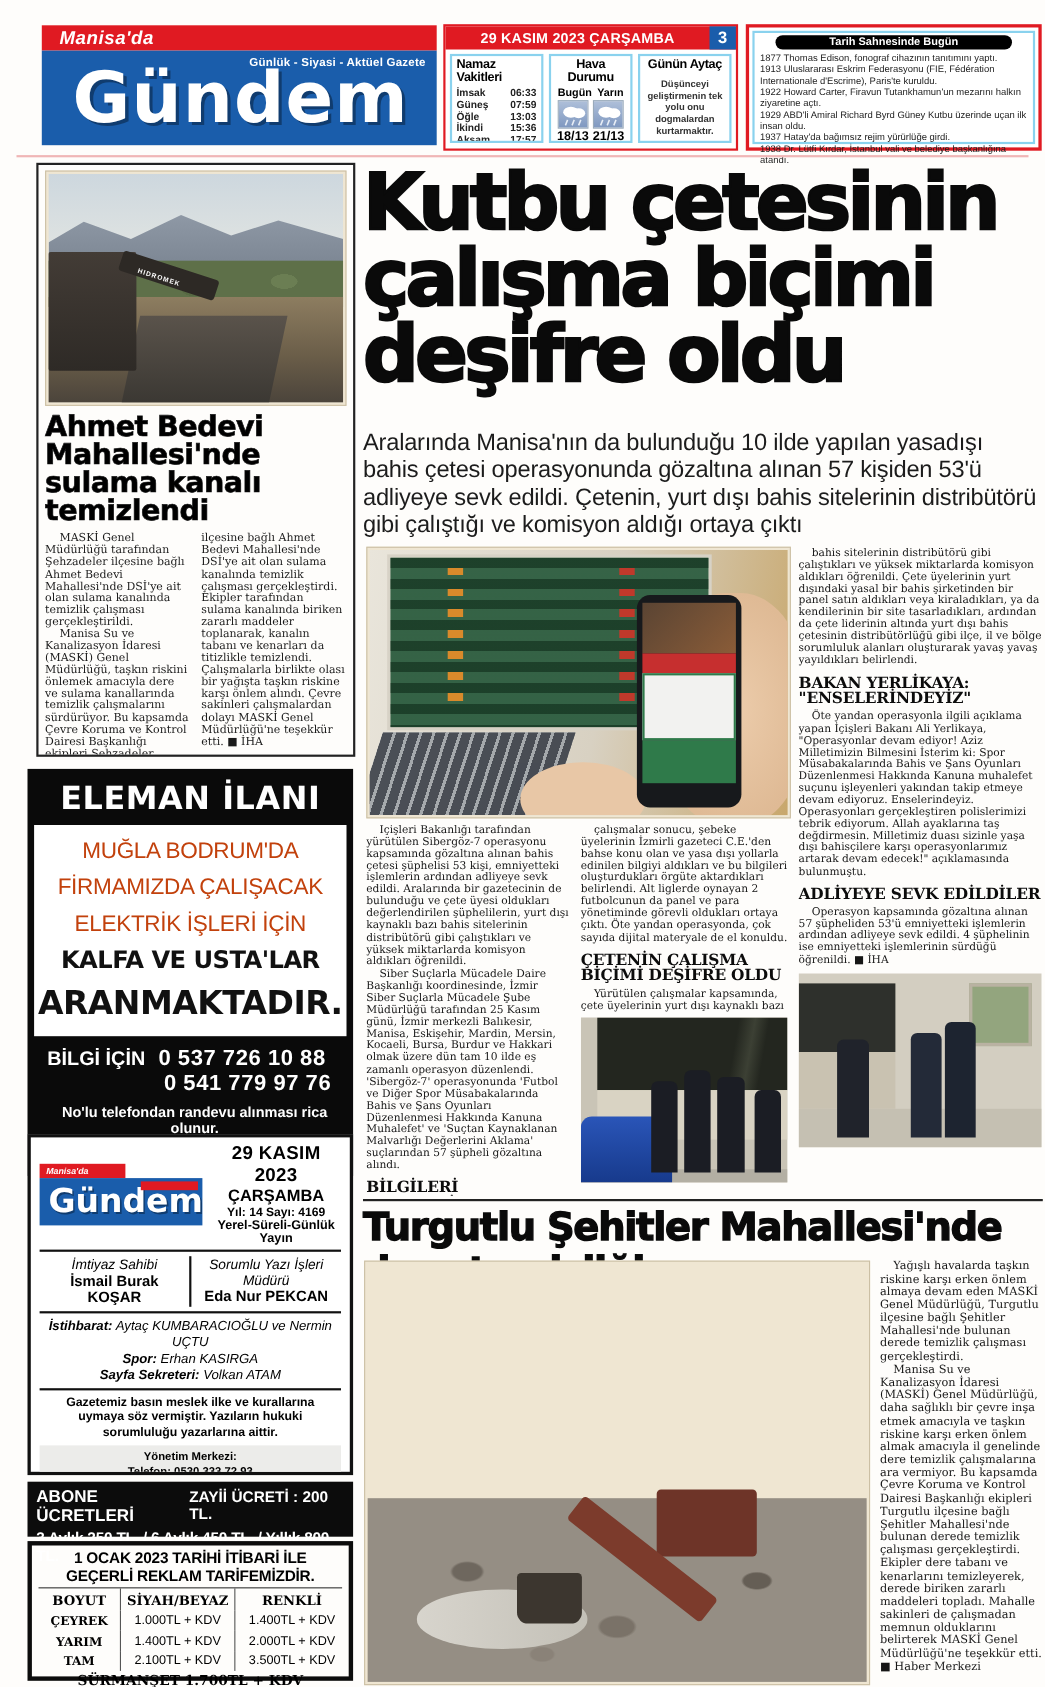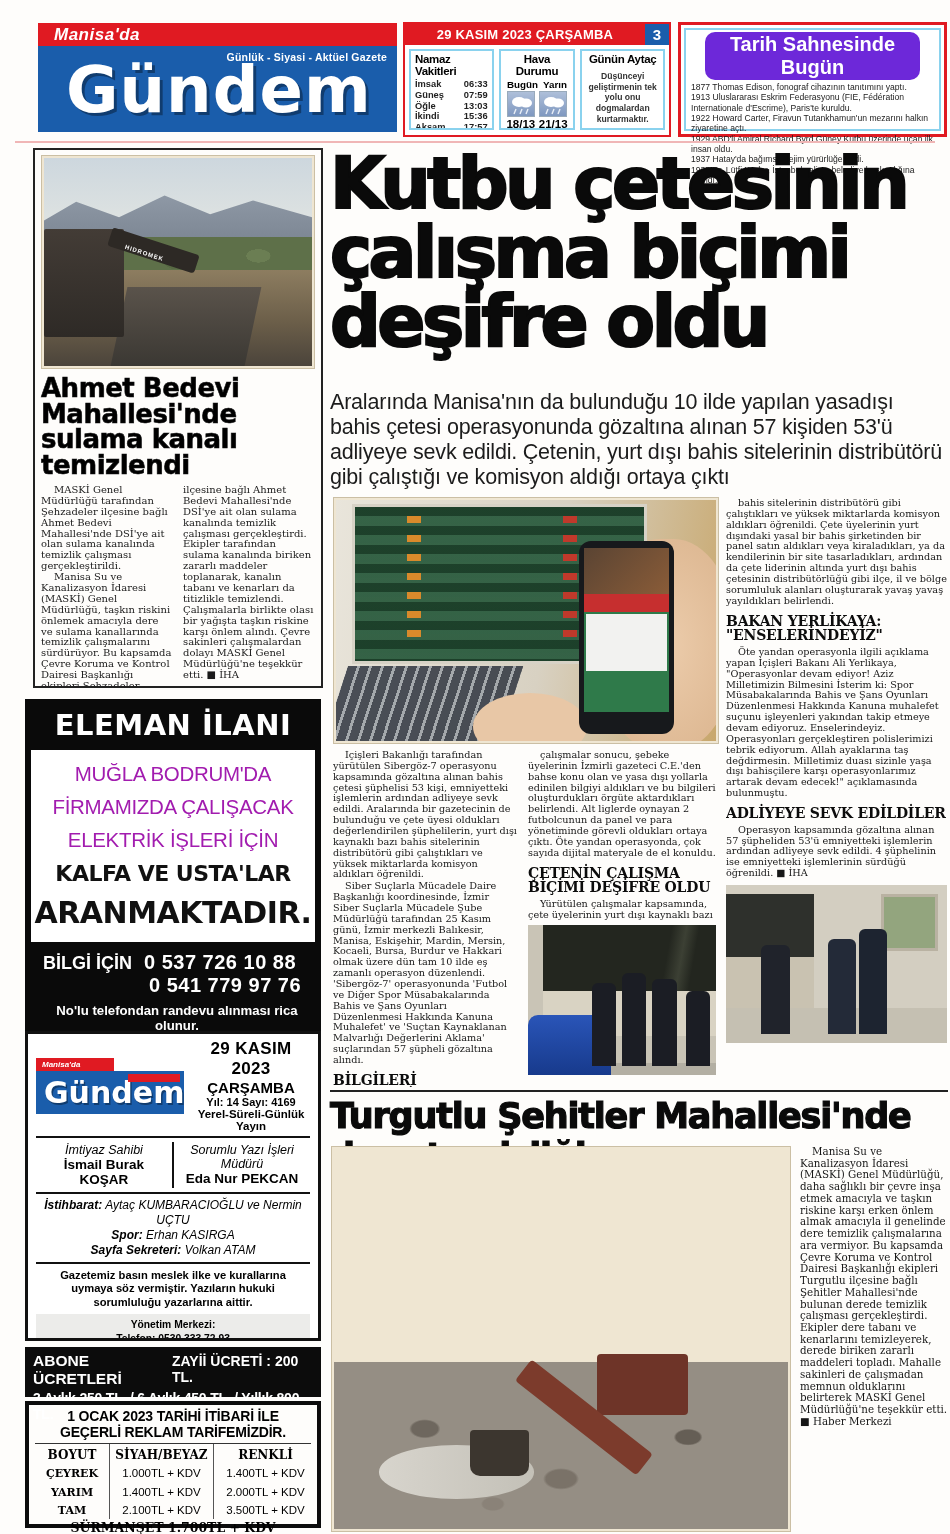"Tarih Sahnesinde Bugün" .history-title { background: #6d28d9 -> #000000; font-size: 20px -> 10px }
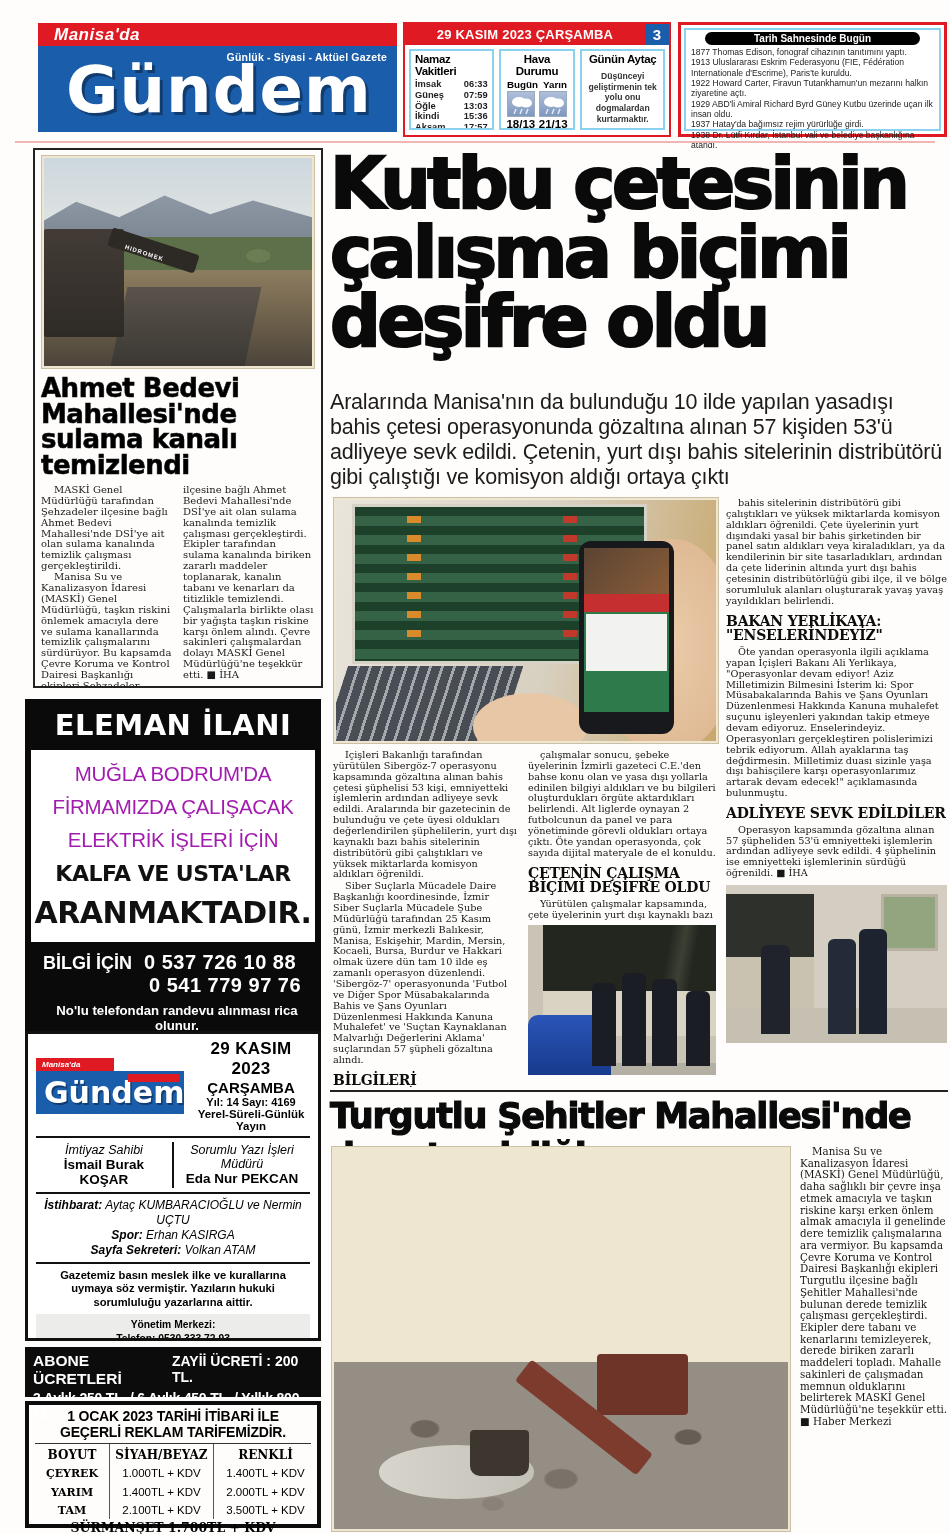"MUĞLA BODRUM'DA" .job-line { color: #a21caf -> #c2410c }
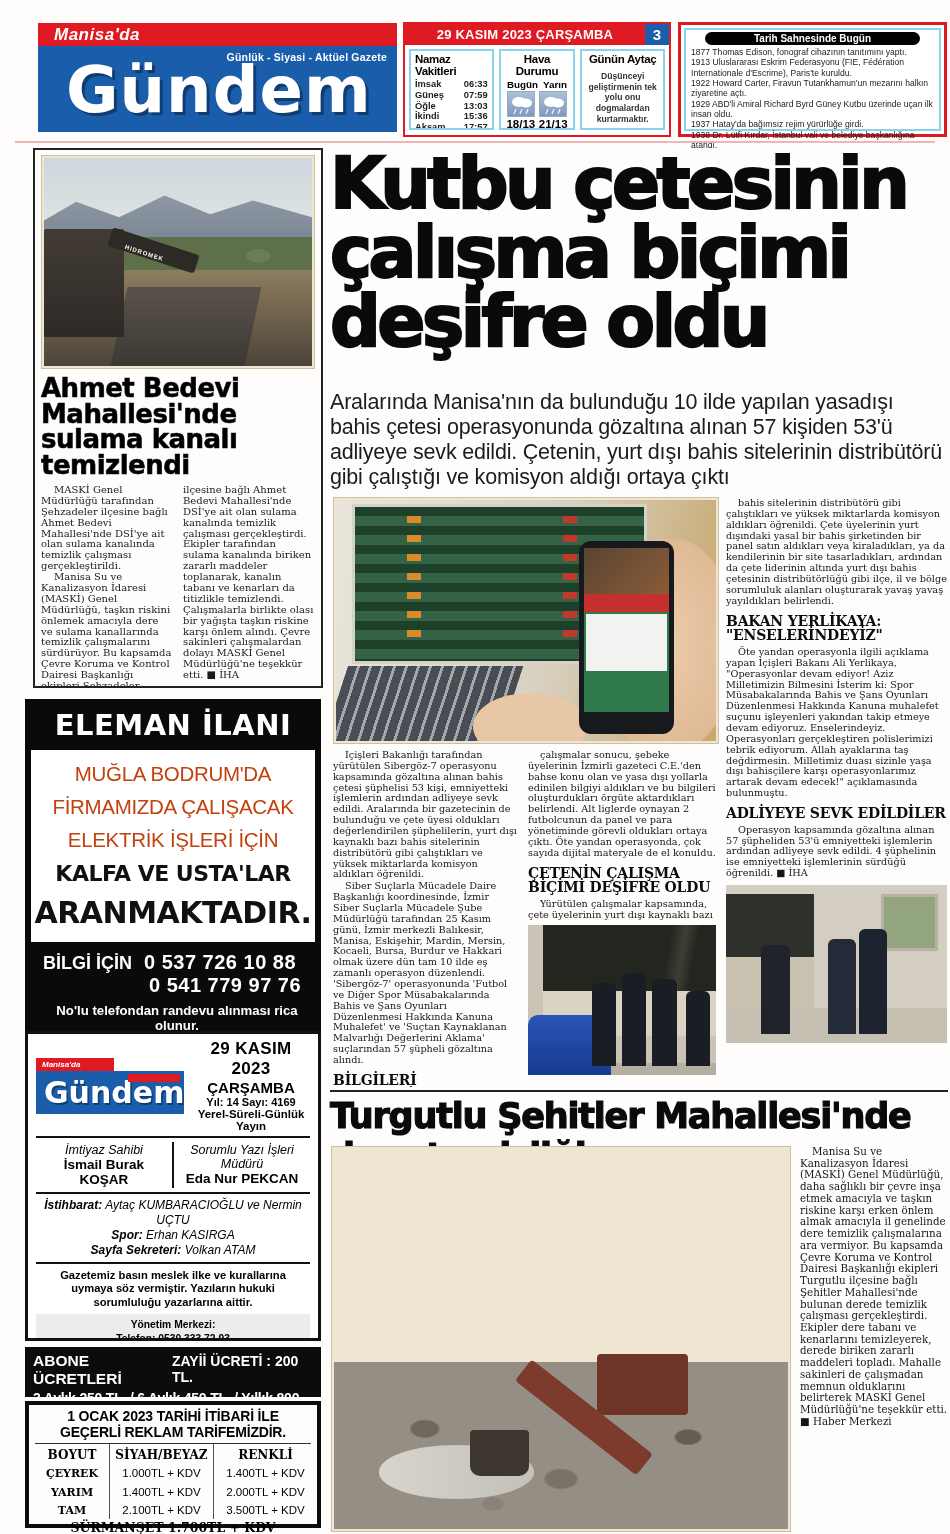"Yağışlı havalarda taşkın riskine karşı" p { html: none -> <p>Yağışlı havalarda taşkın riskine karşı erken önlem almaya devam eden MASKİ Genel Müdürlüğü, Turgutlu ilçesine bağlı Şehitler Mahallesi'nde bulunan derede temizlik çalışması gerçekleştirdi.</p> }
